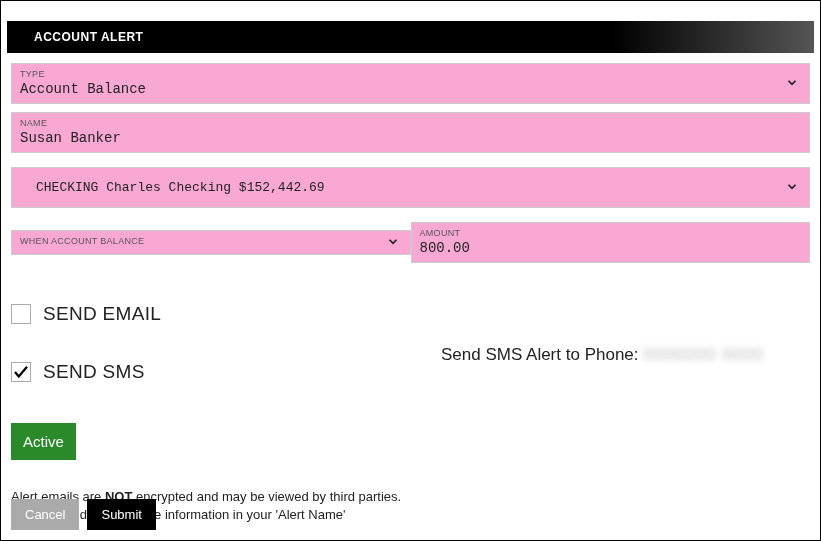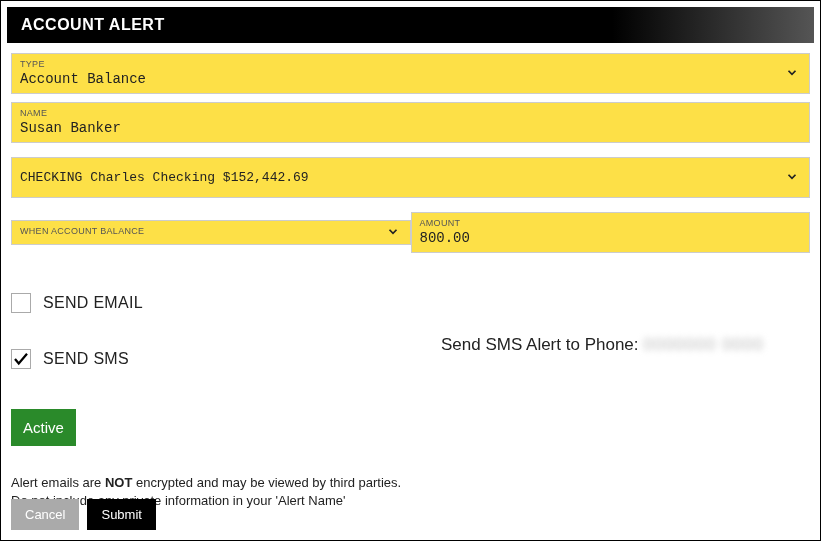"ACCOUNT ALERT" .header { font-size: 16px -> 12px; margin: 6px 6px 10px 6px -> 20px 6px 10px 6px; padding: 9px 14px -> 9px 27px }
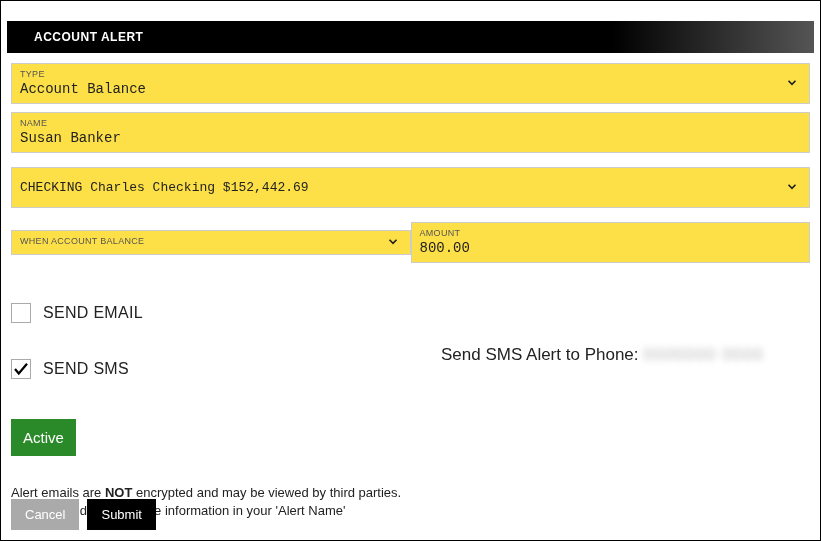"TYPE" .field-box { background: #fde047 -> #f9a8d4 }
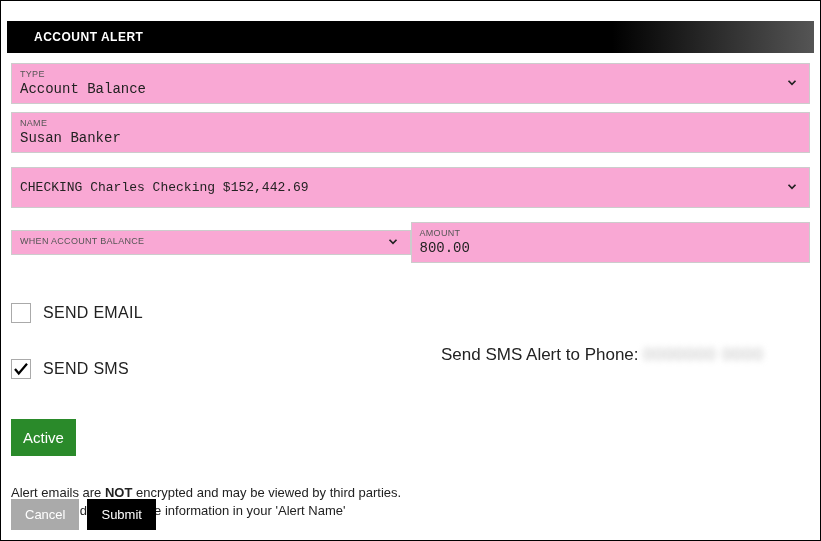"CHECKING Charles Checking $152,442.69" div.field-box { padding: 12px 8px -> 12px 24px }
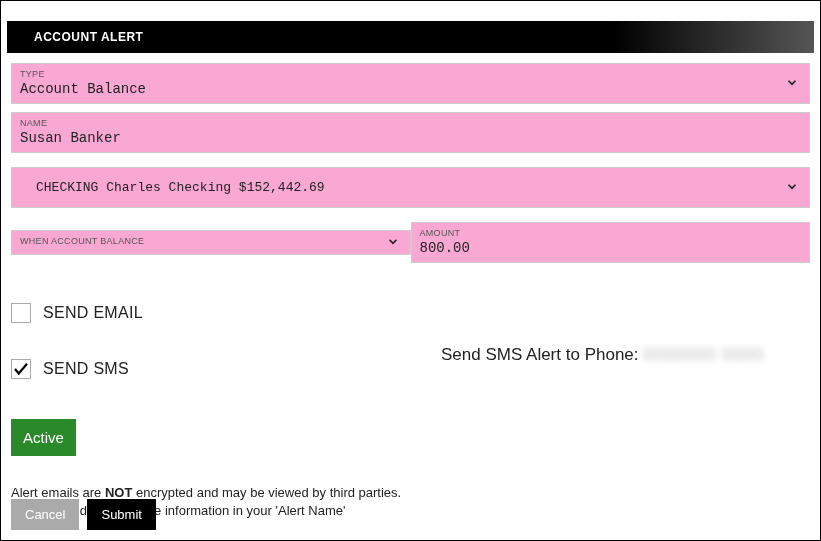"SEND EMAIL" .checkbox-label { font-size: 16px -> 19px }
